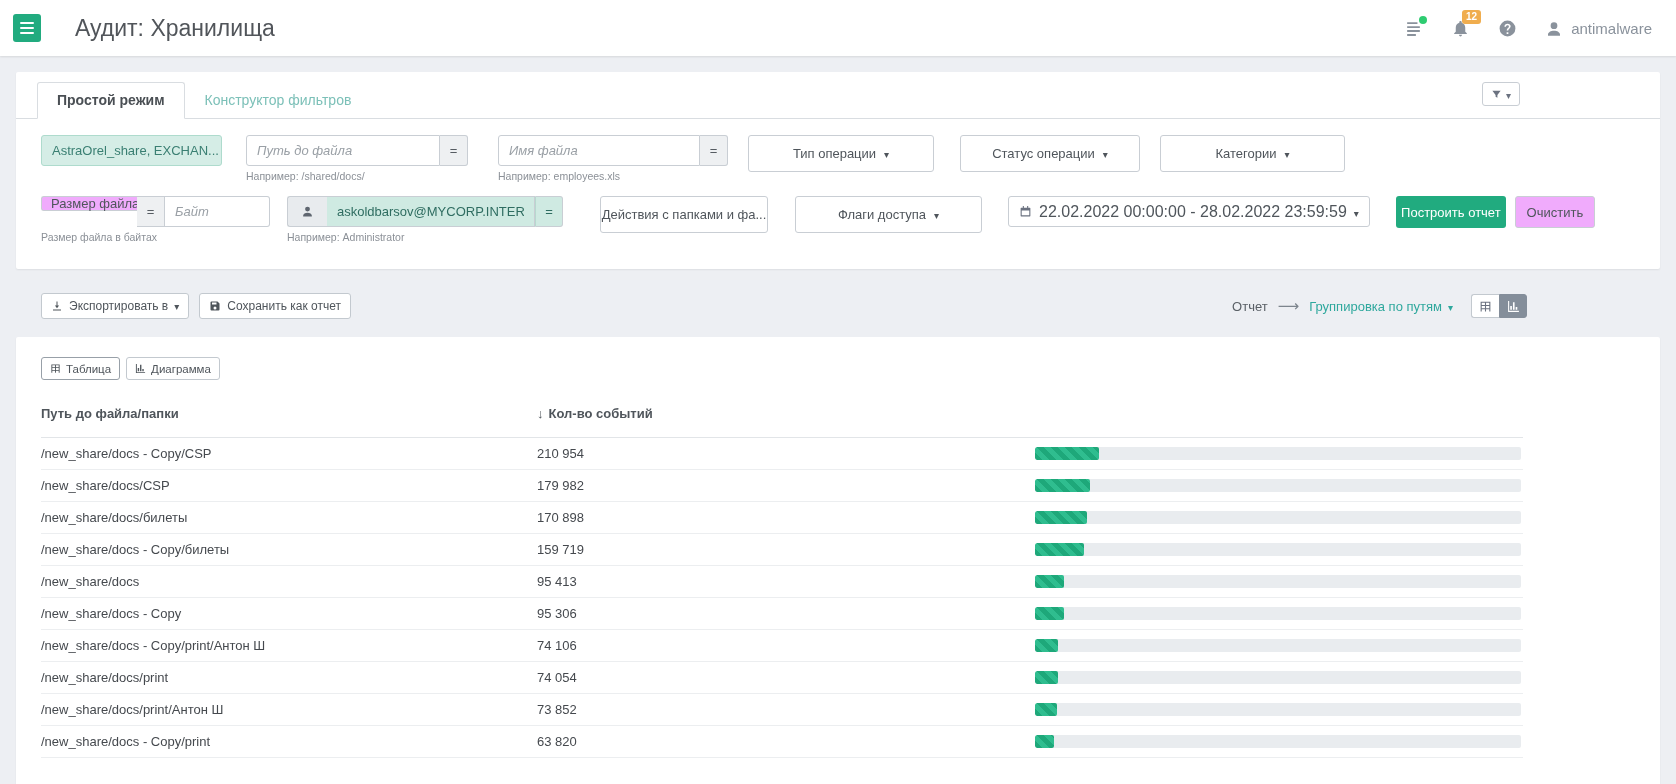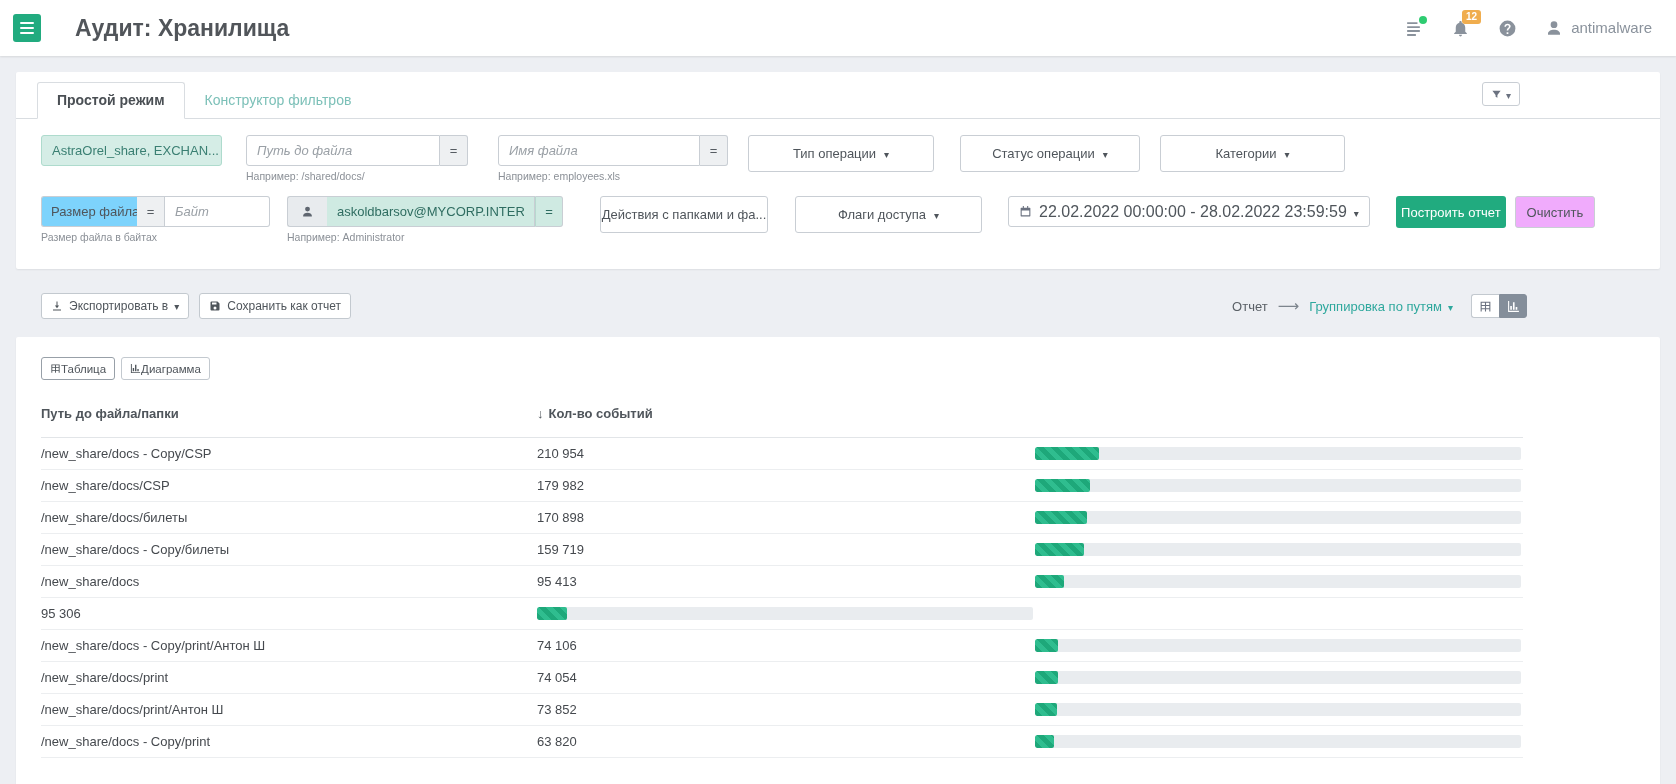"Аудит: Хранилища" .page-title { font-weight: 700 -> 400 }
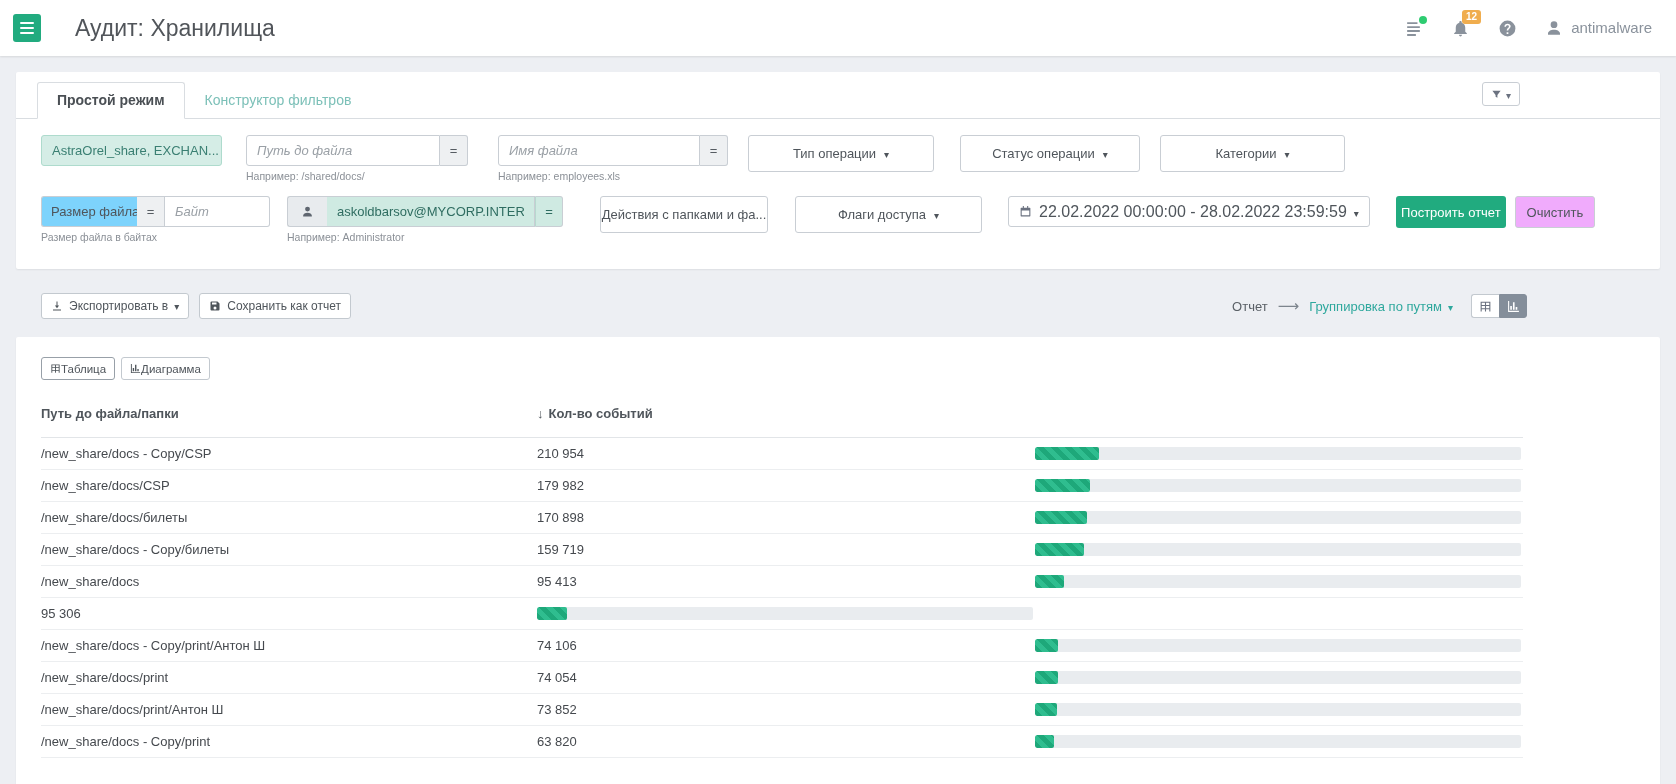"12" .header-right { align-items: flex-start -> flex-end }
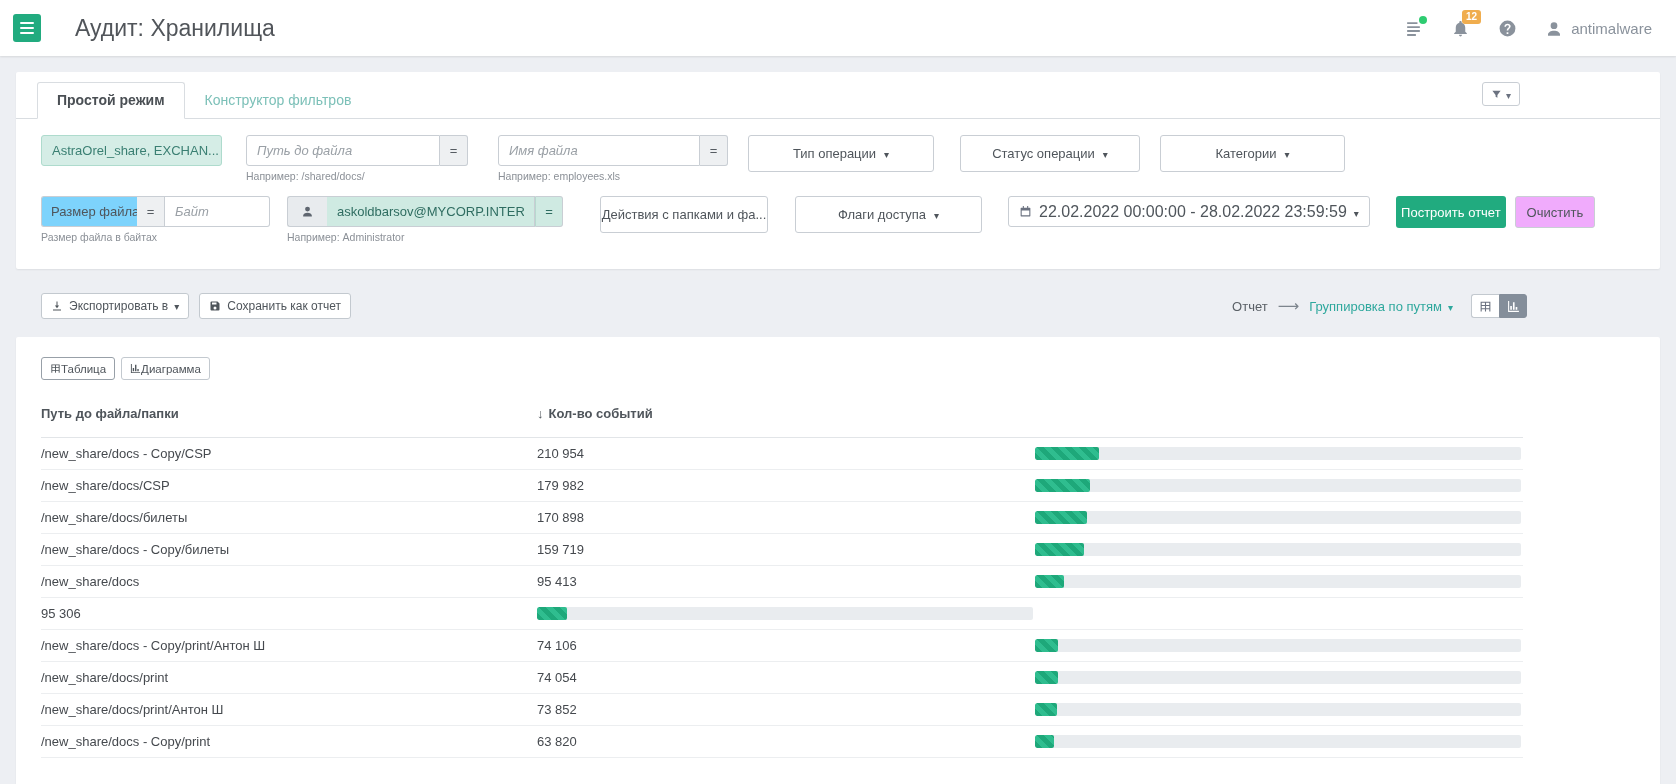"Размер файла" .seg-label { background: #7dd3fc -> #f0abfc; height: 31px -> 15px }
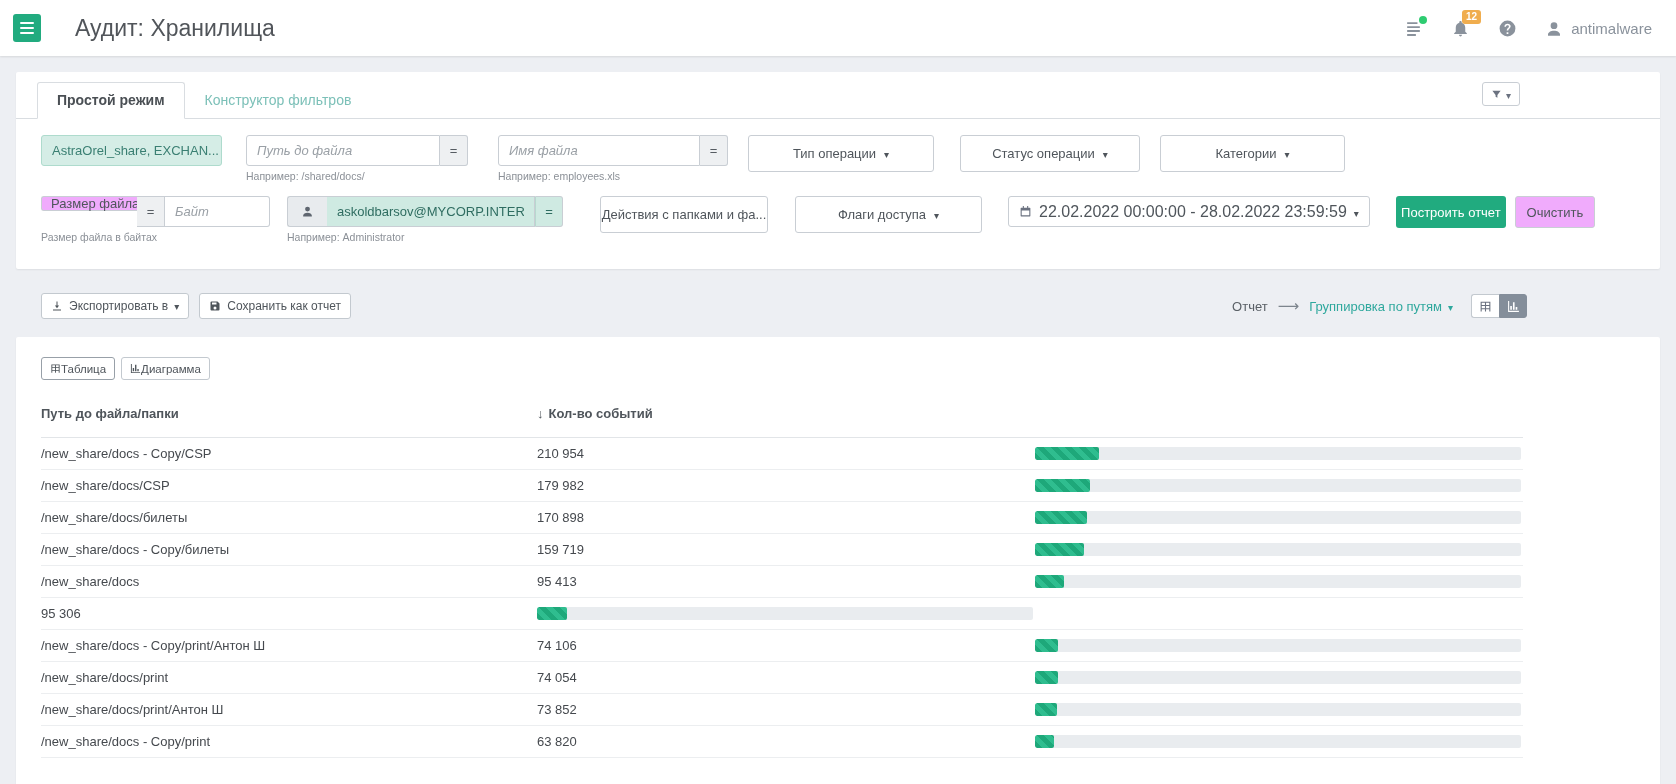"Таблица" .vbtn { gap: none -> 5px }
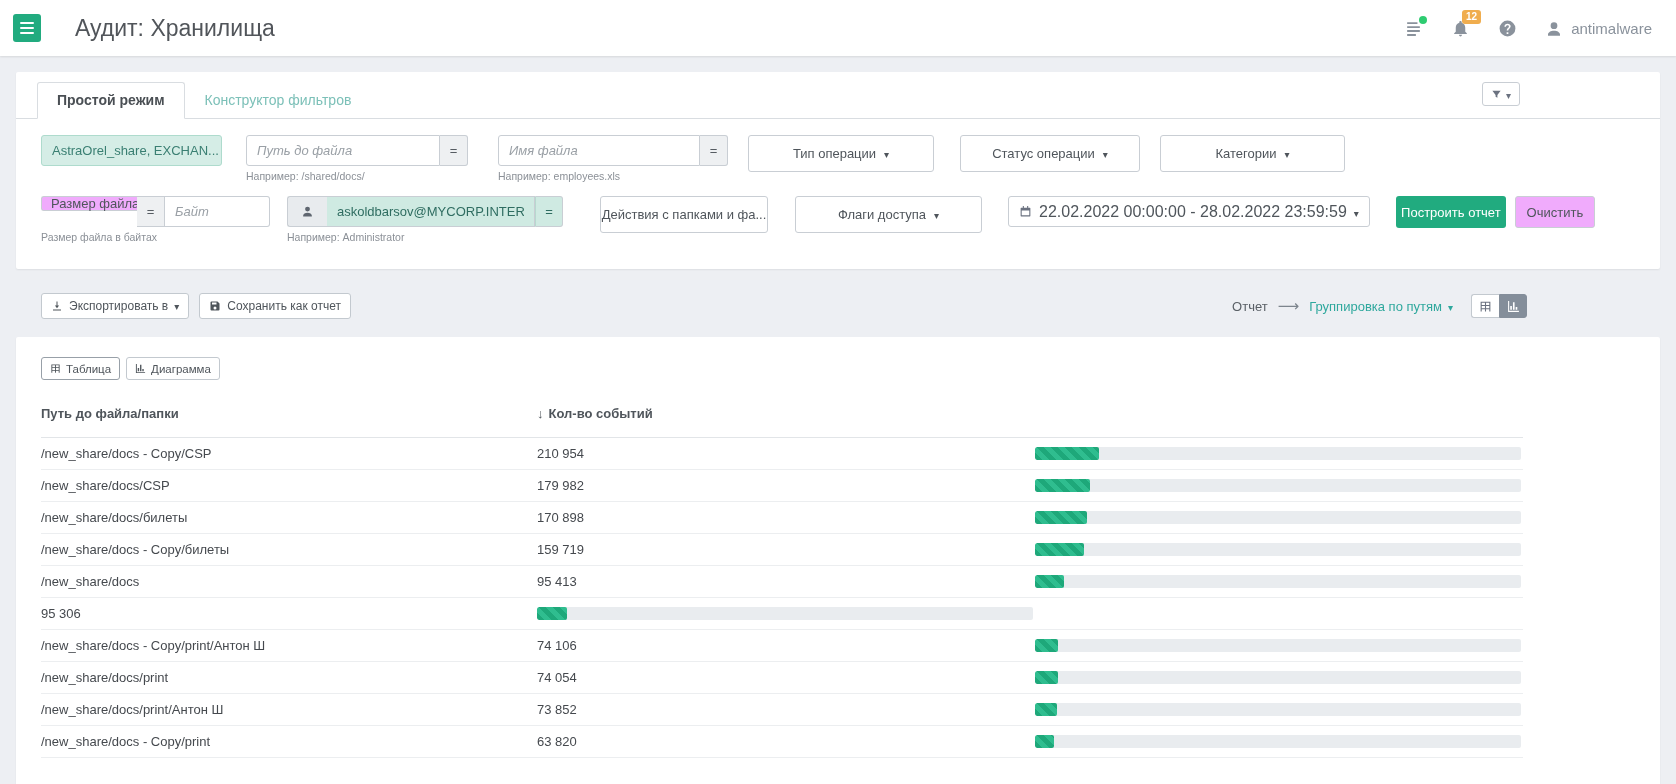"/new_share/docs - Copy" div.cell { html: none -> <div>/new_share/docs - Copy</div> }
